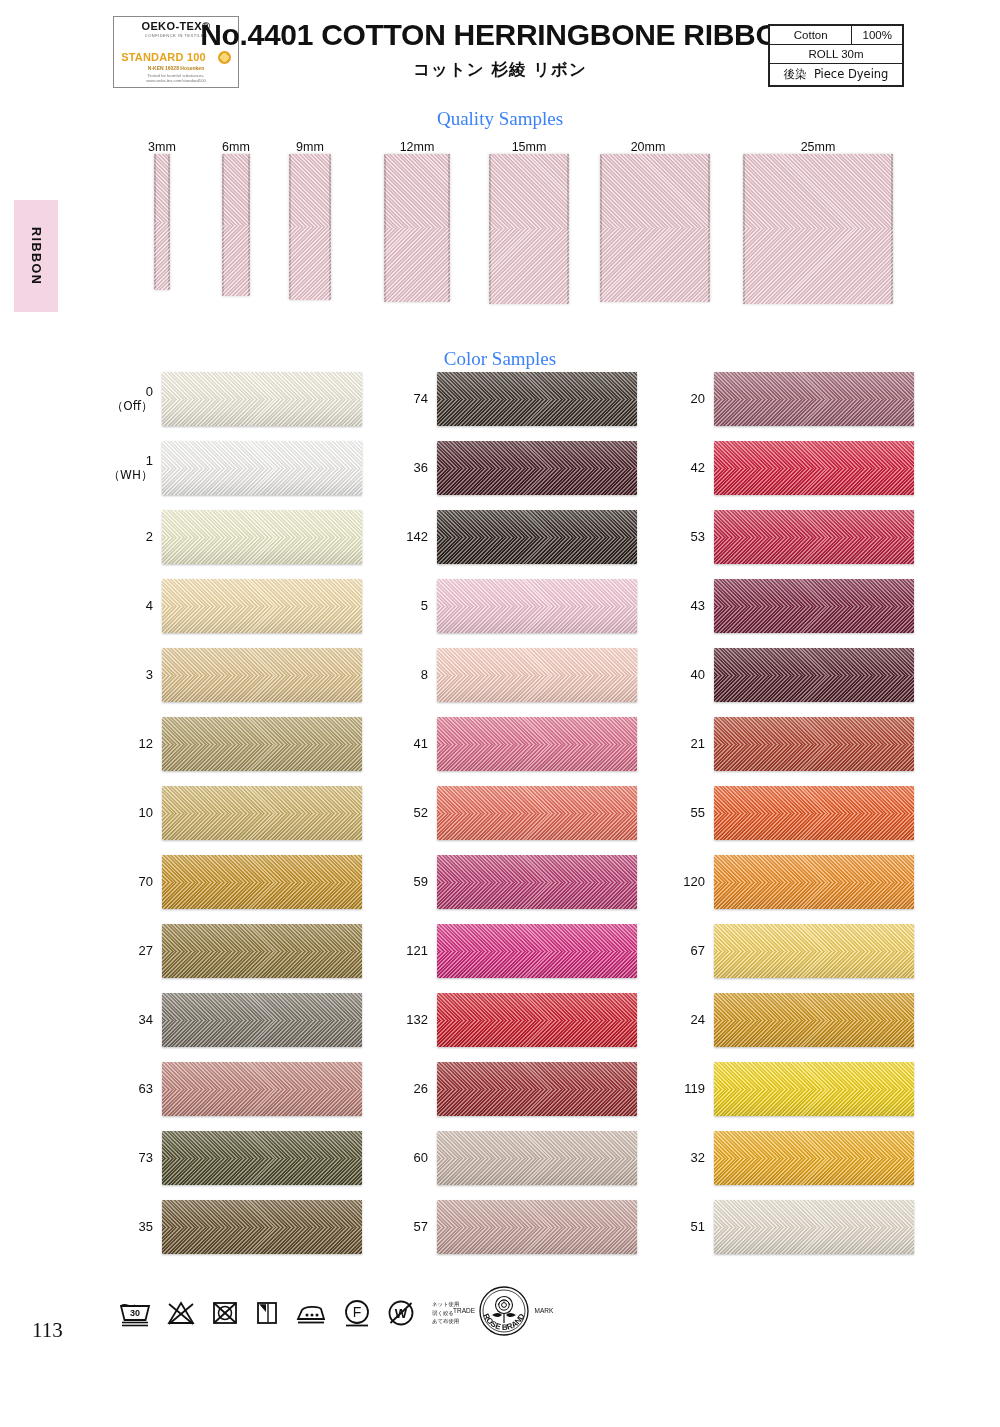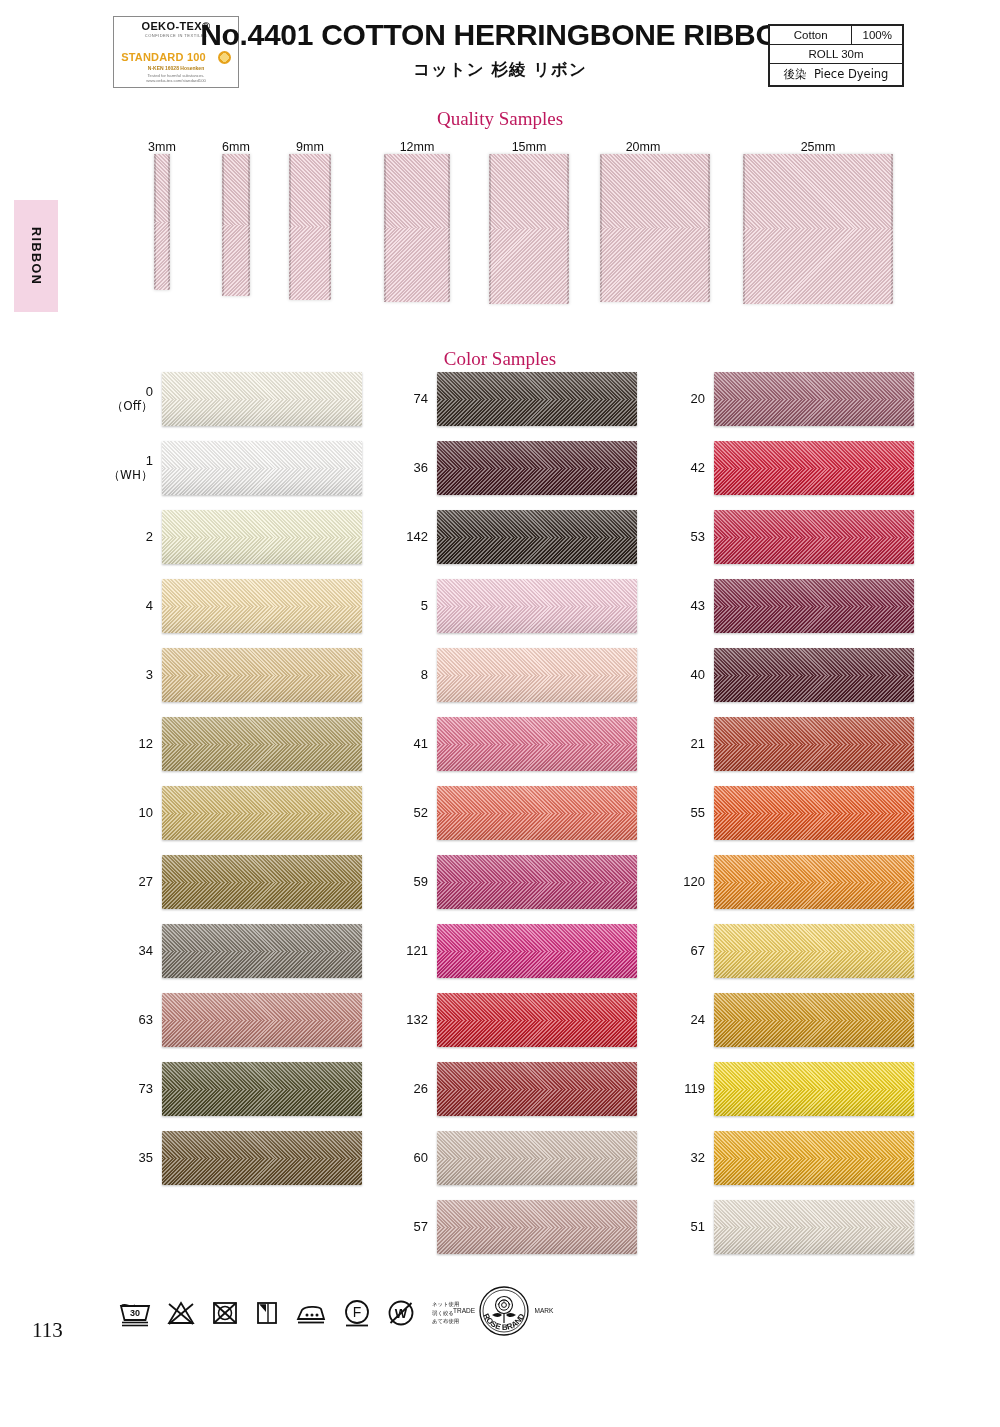"Quality Samples" .sec-title { color: #be185d -> #3b82f6 }
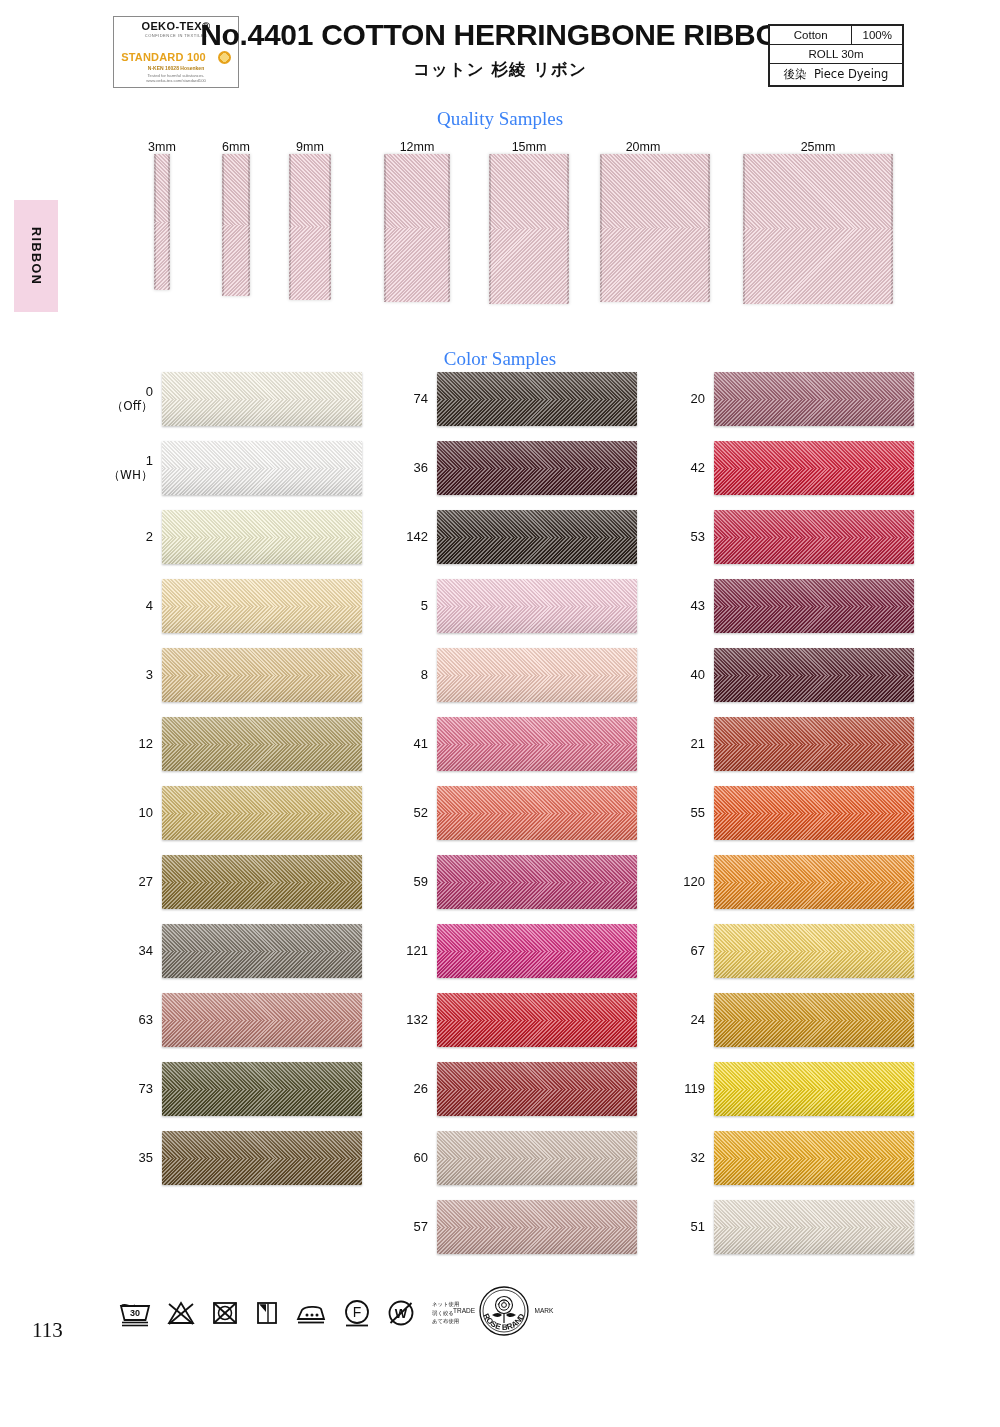"20mm" div.qs-item { width: 86px -> 96px }
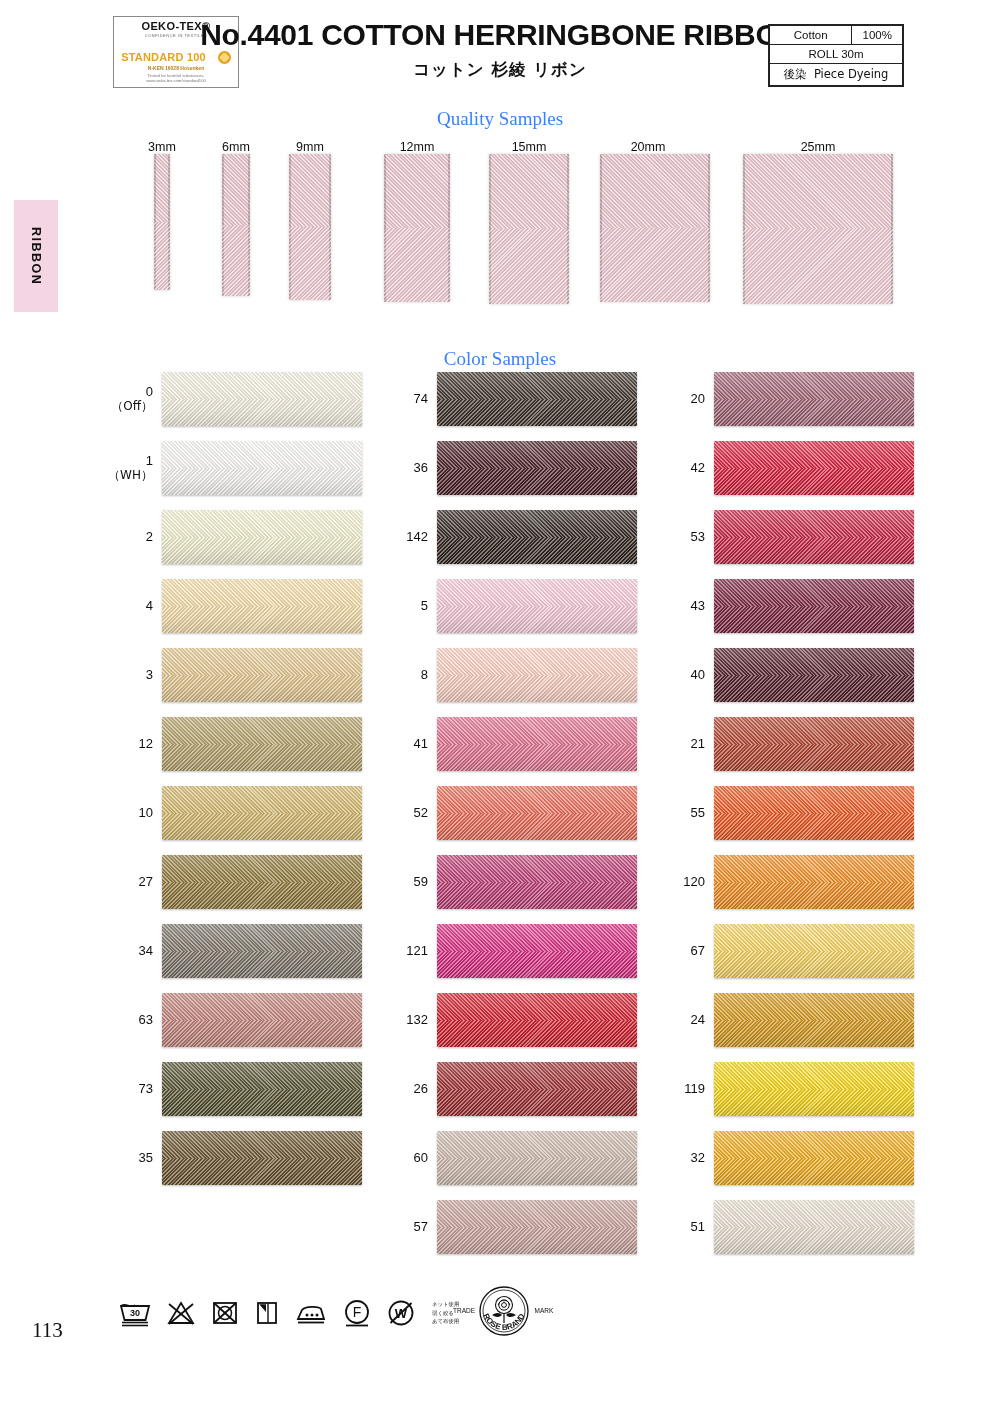"70" div.cs-row { html: none -> <div> <div> <div>70</div> </div> <div> <div></div> </div> </div> }
